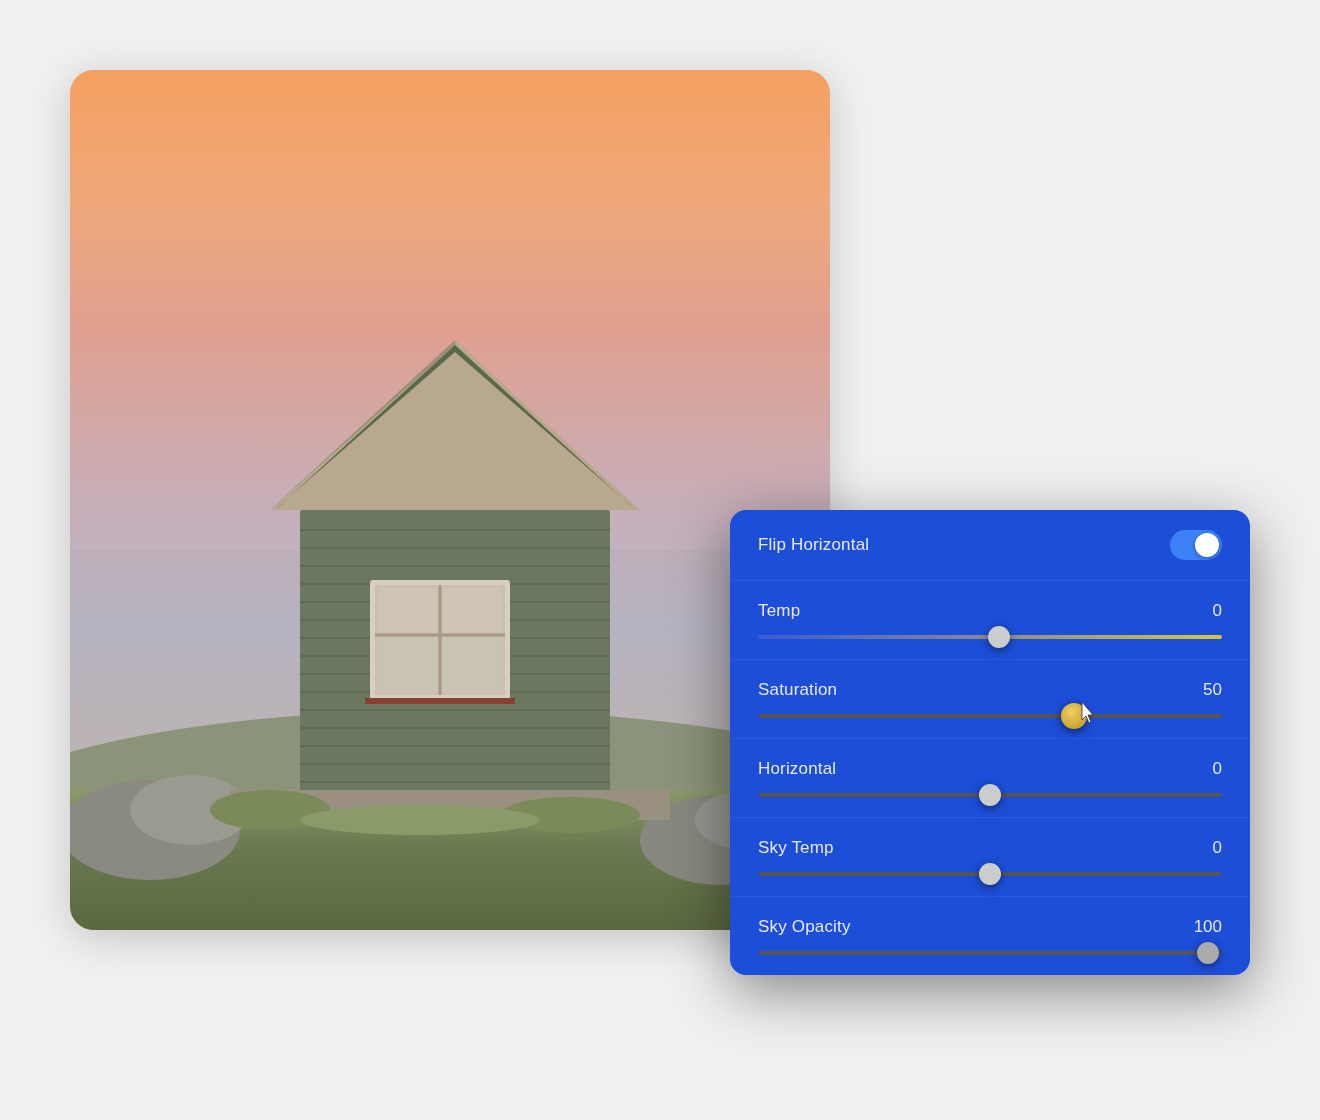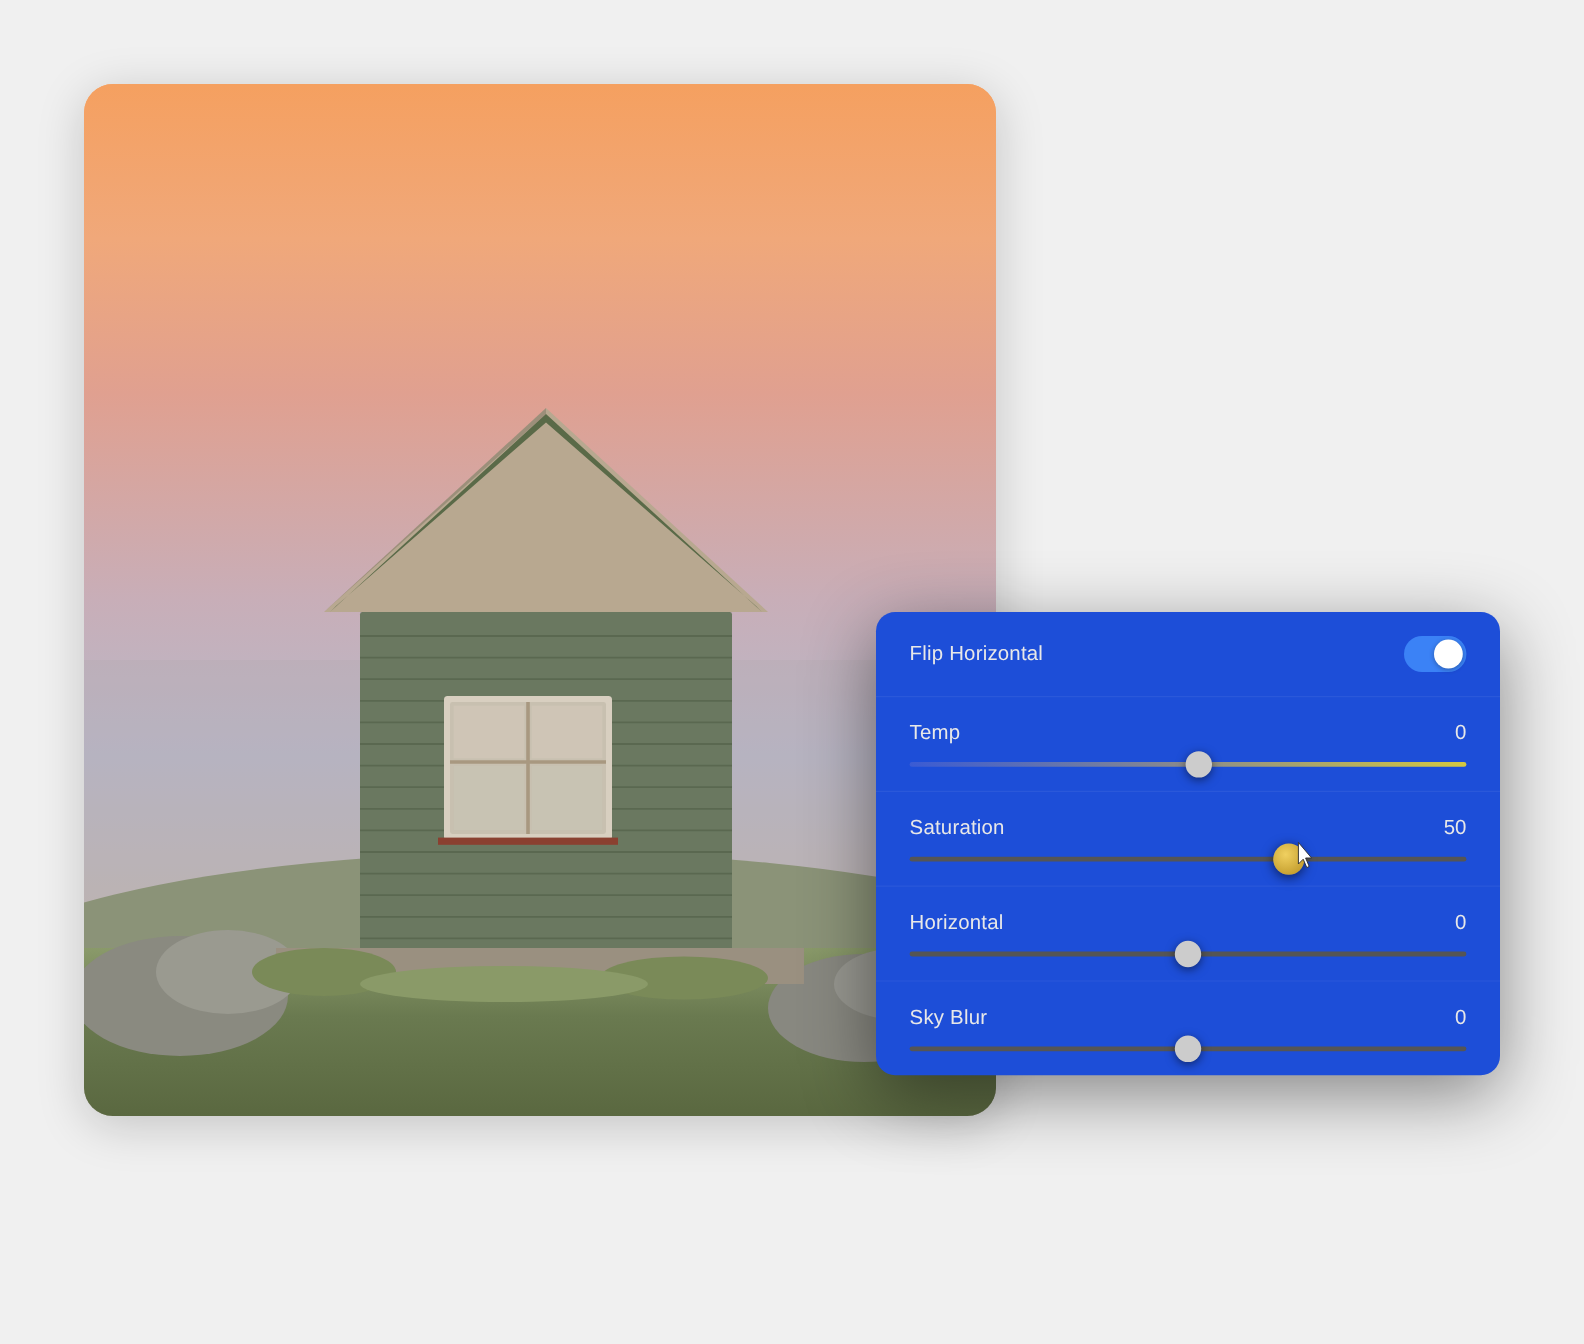"Sky Blur" span.control-label { text: Blur -> Temp }
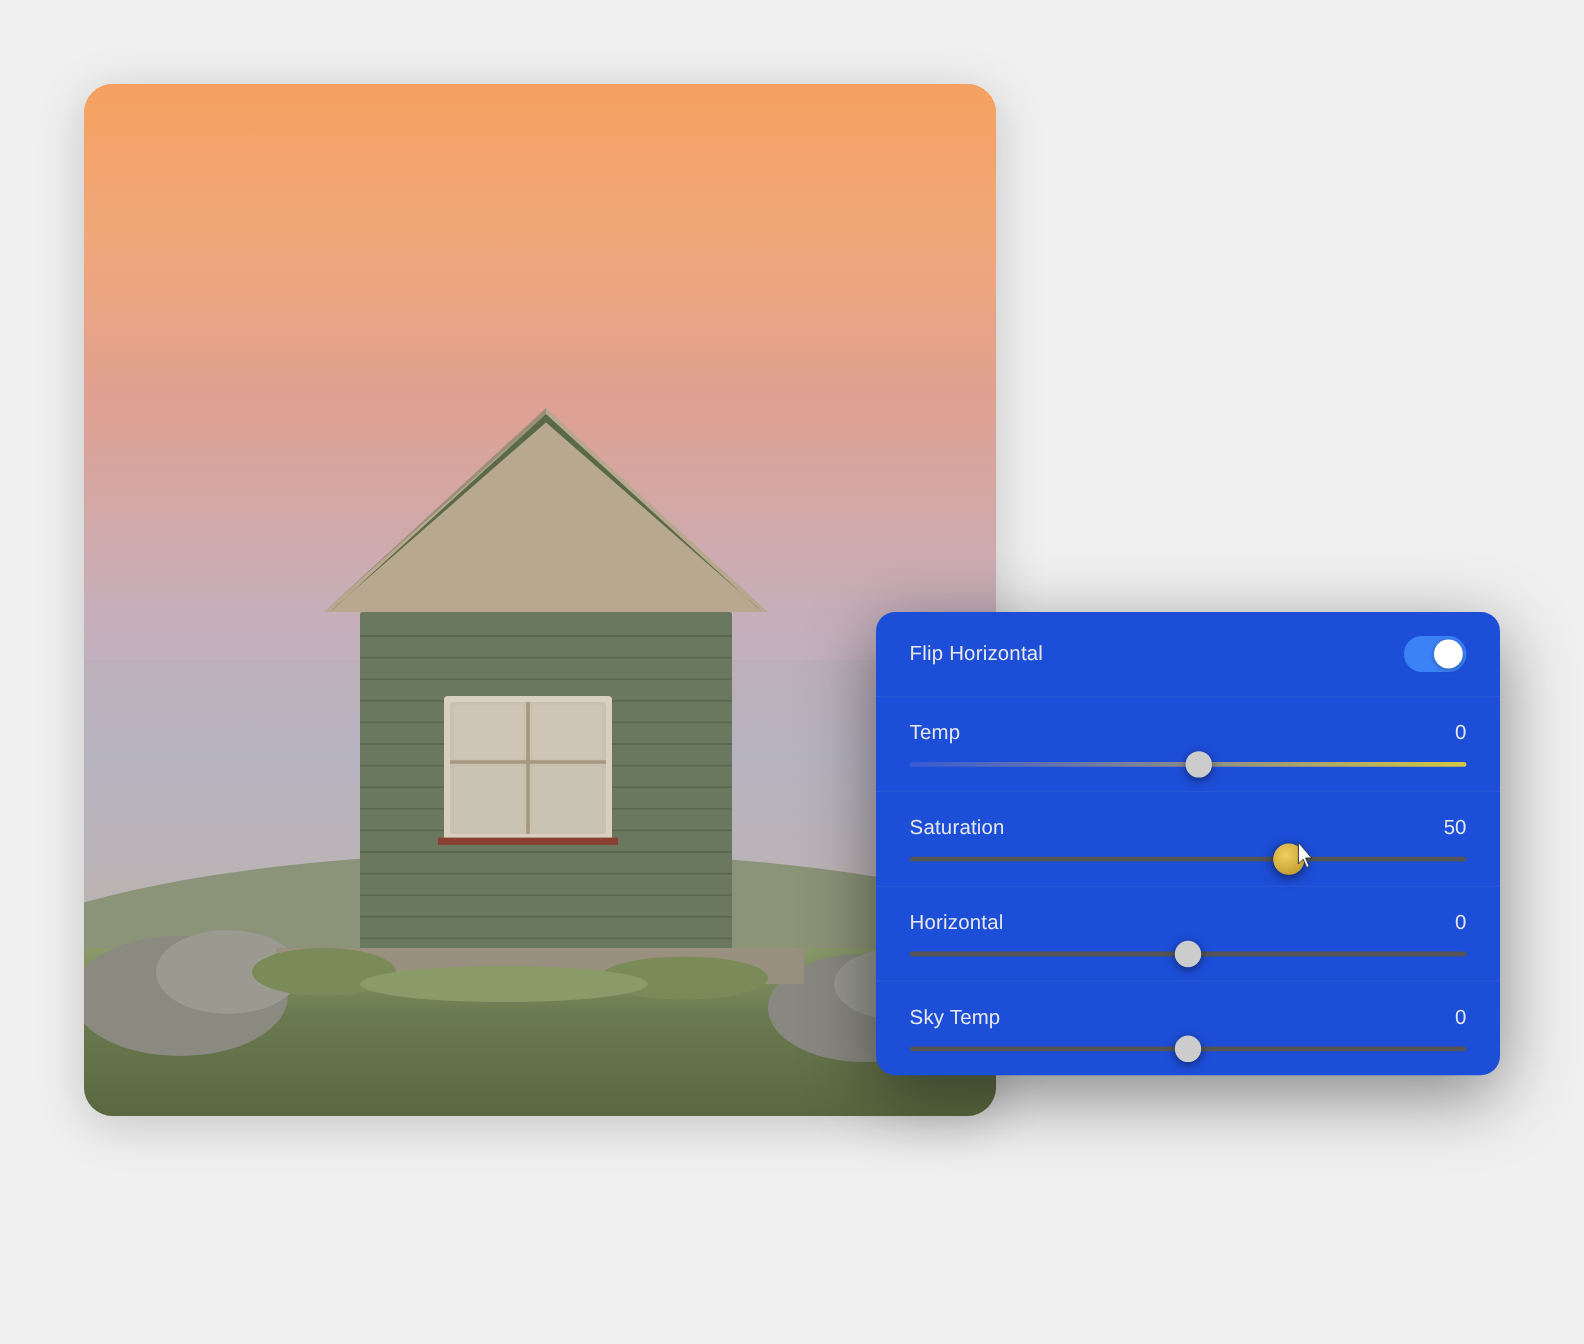"Sky Opacity" div.control-row { html: none -> <div> <div> <span>Sky Opacity</span> <span>100</span> </div> <div> <div> <div></div> </div> </div> </div> }
